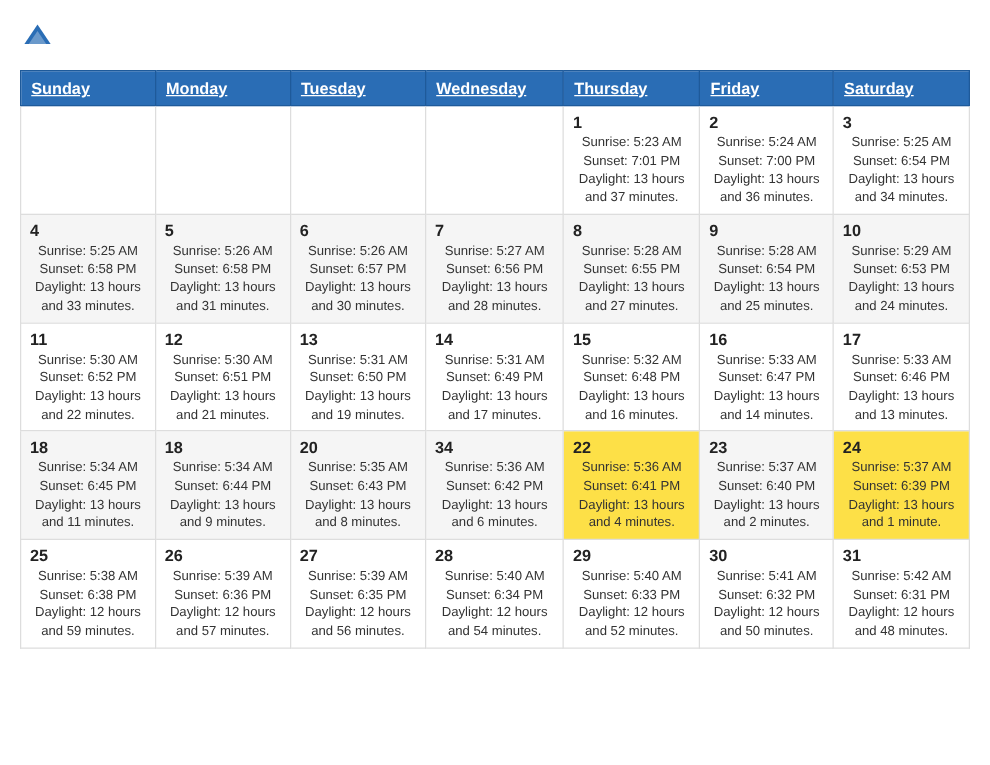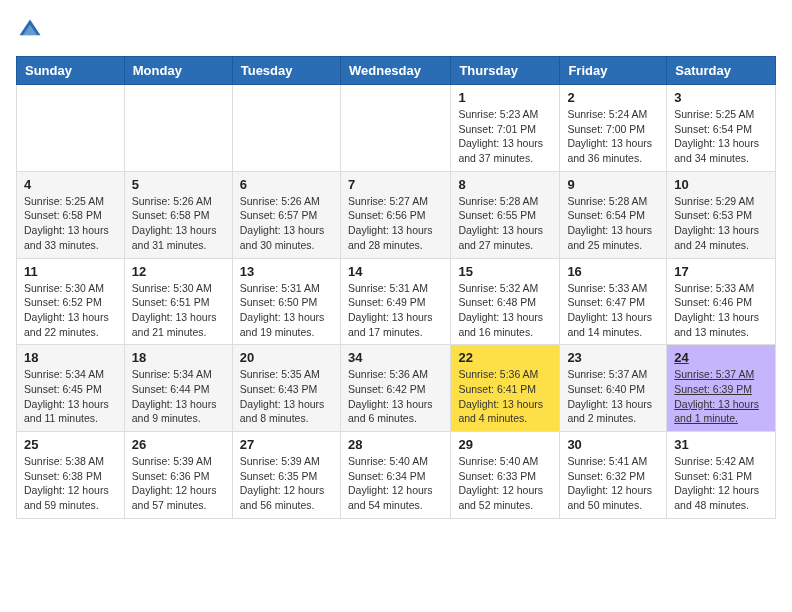"Sunday" .calendar th { text-decoration: none -> underline }
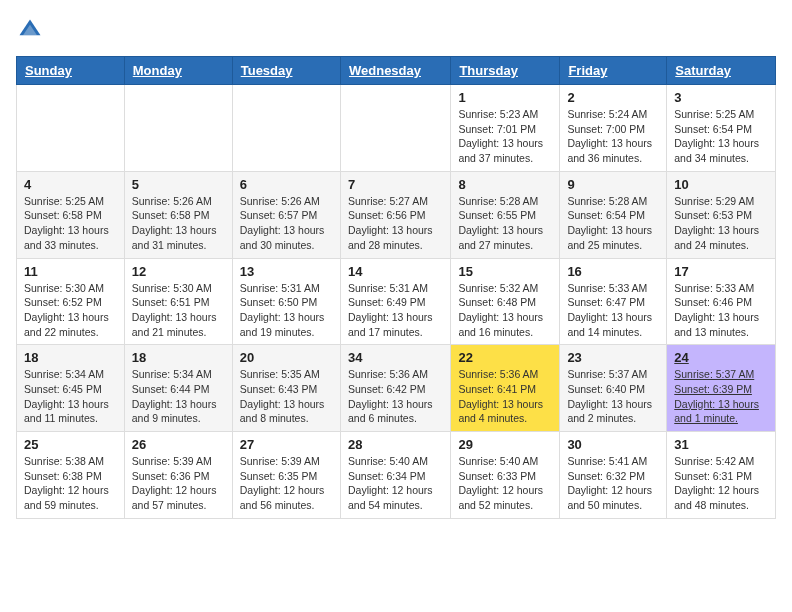"Sunrise: 5:23 AM Sunset: 7:01" .day-info { text-align: none -> center }
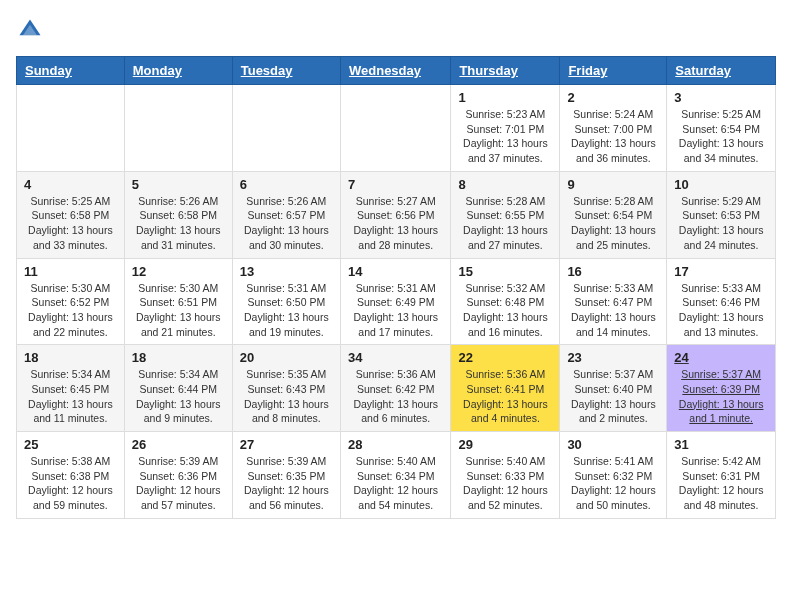"24" td { background: #c4b5fd -> #fde047; text-decoration: underline -> none }
